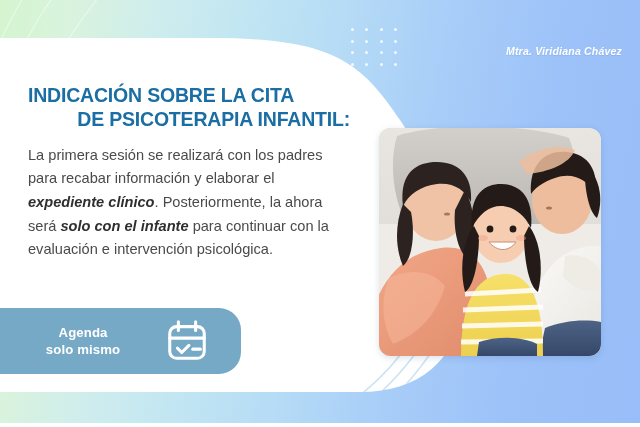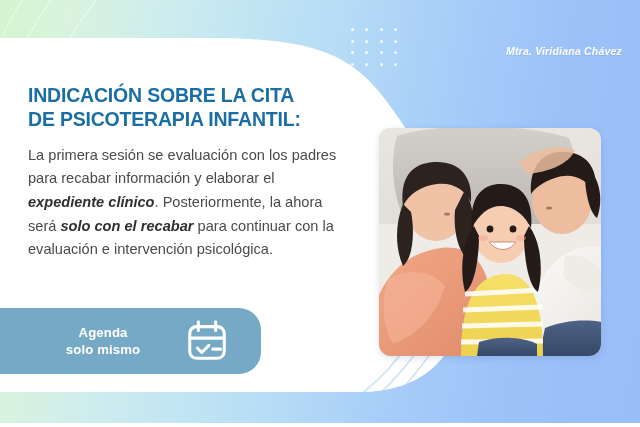"DE PSICOTERAPIA INFANTIL:" .headline .l2 { text-align: none -> right }
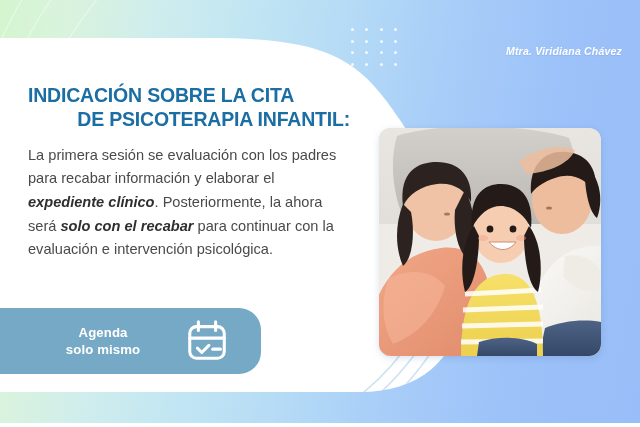"La primera sesión se evaluación" span { text: evaluación -> realizará }
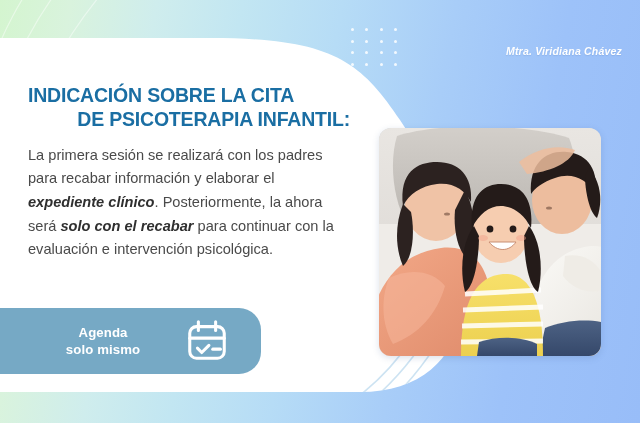"solo con el recabar" b { text: recabar -> infante }
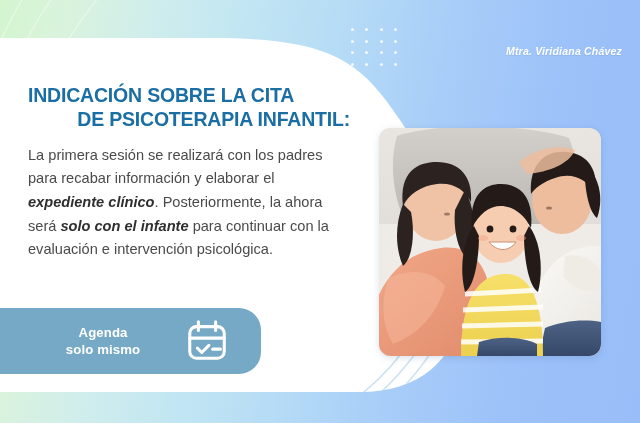"Agenda" .cta { padding-left: 20px -> none }
